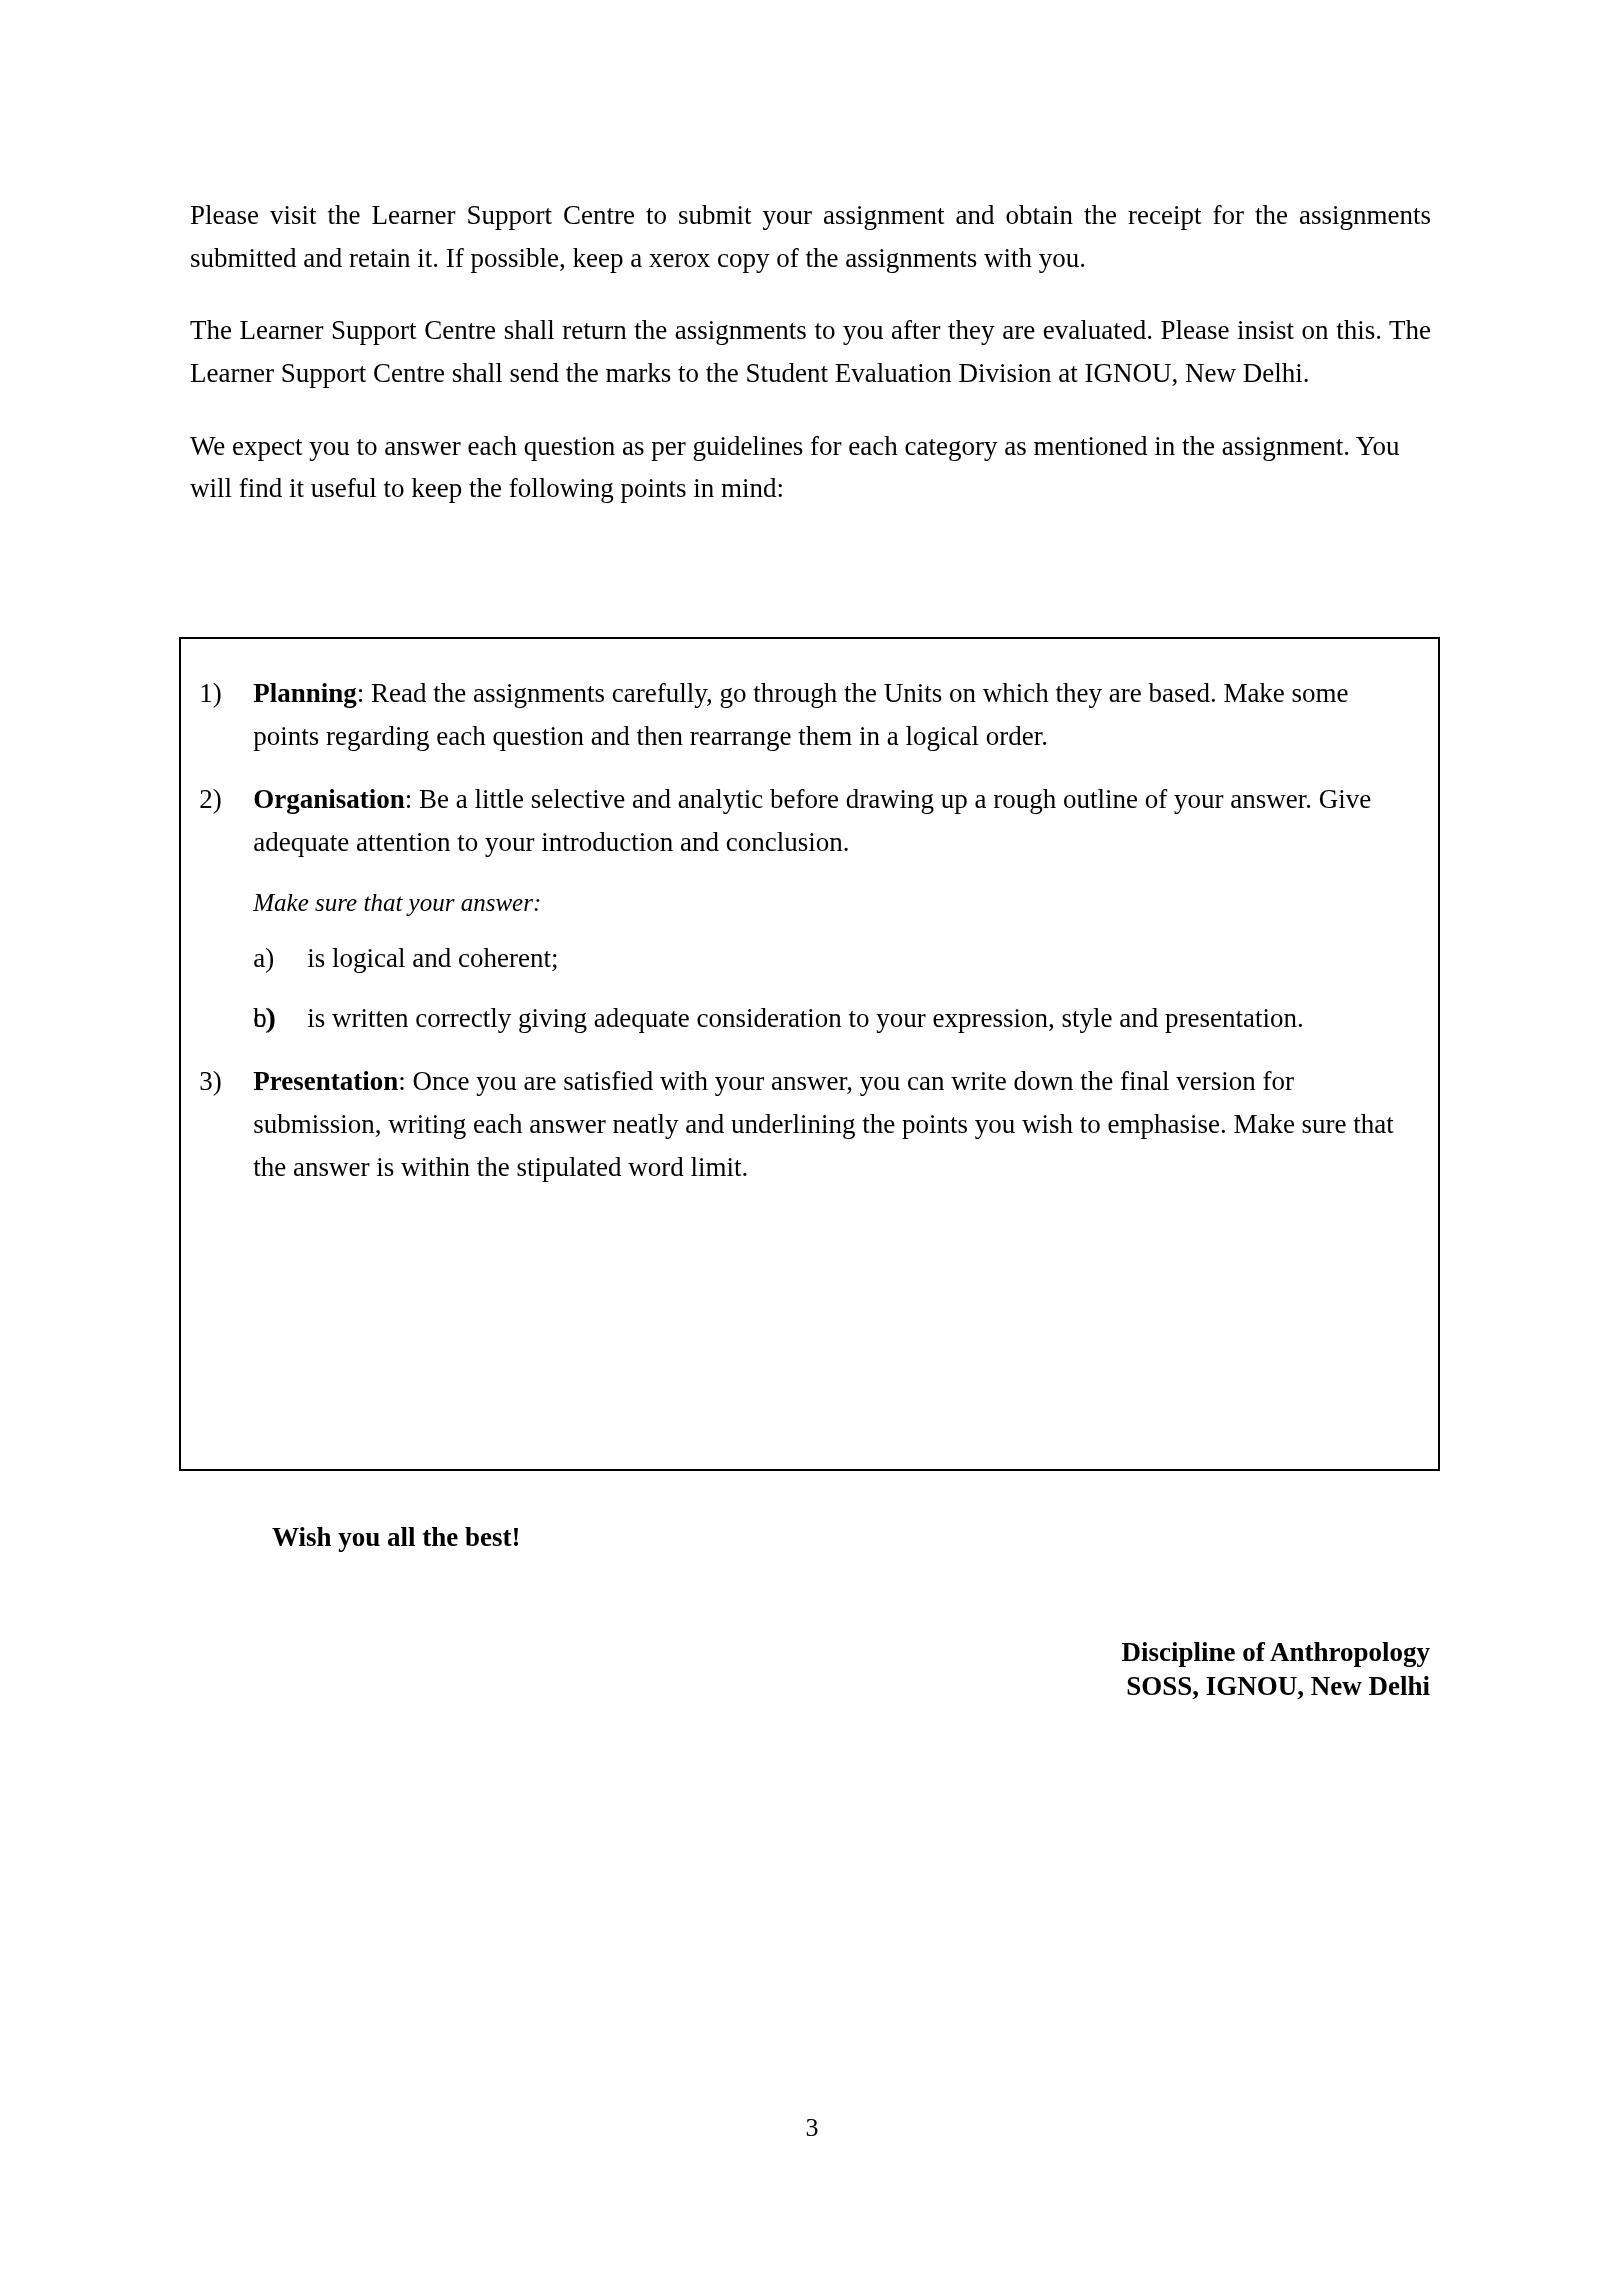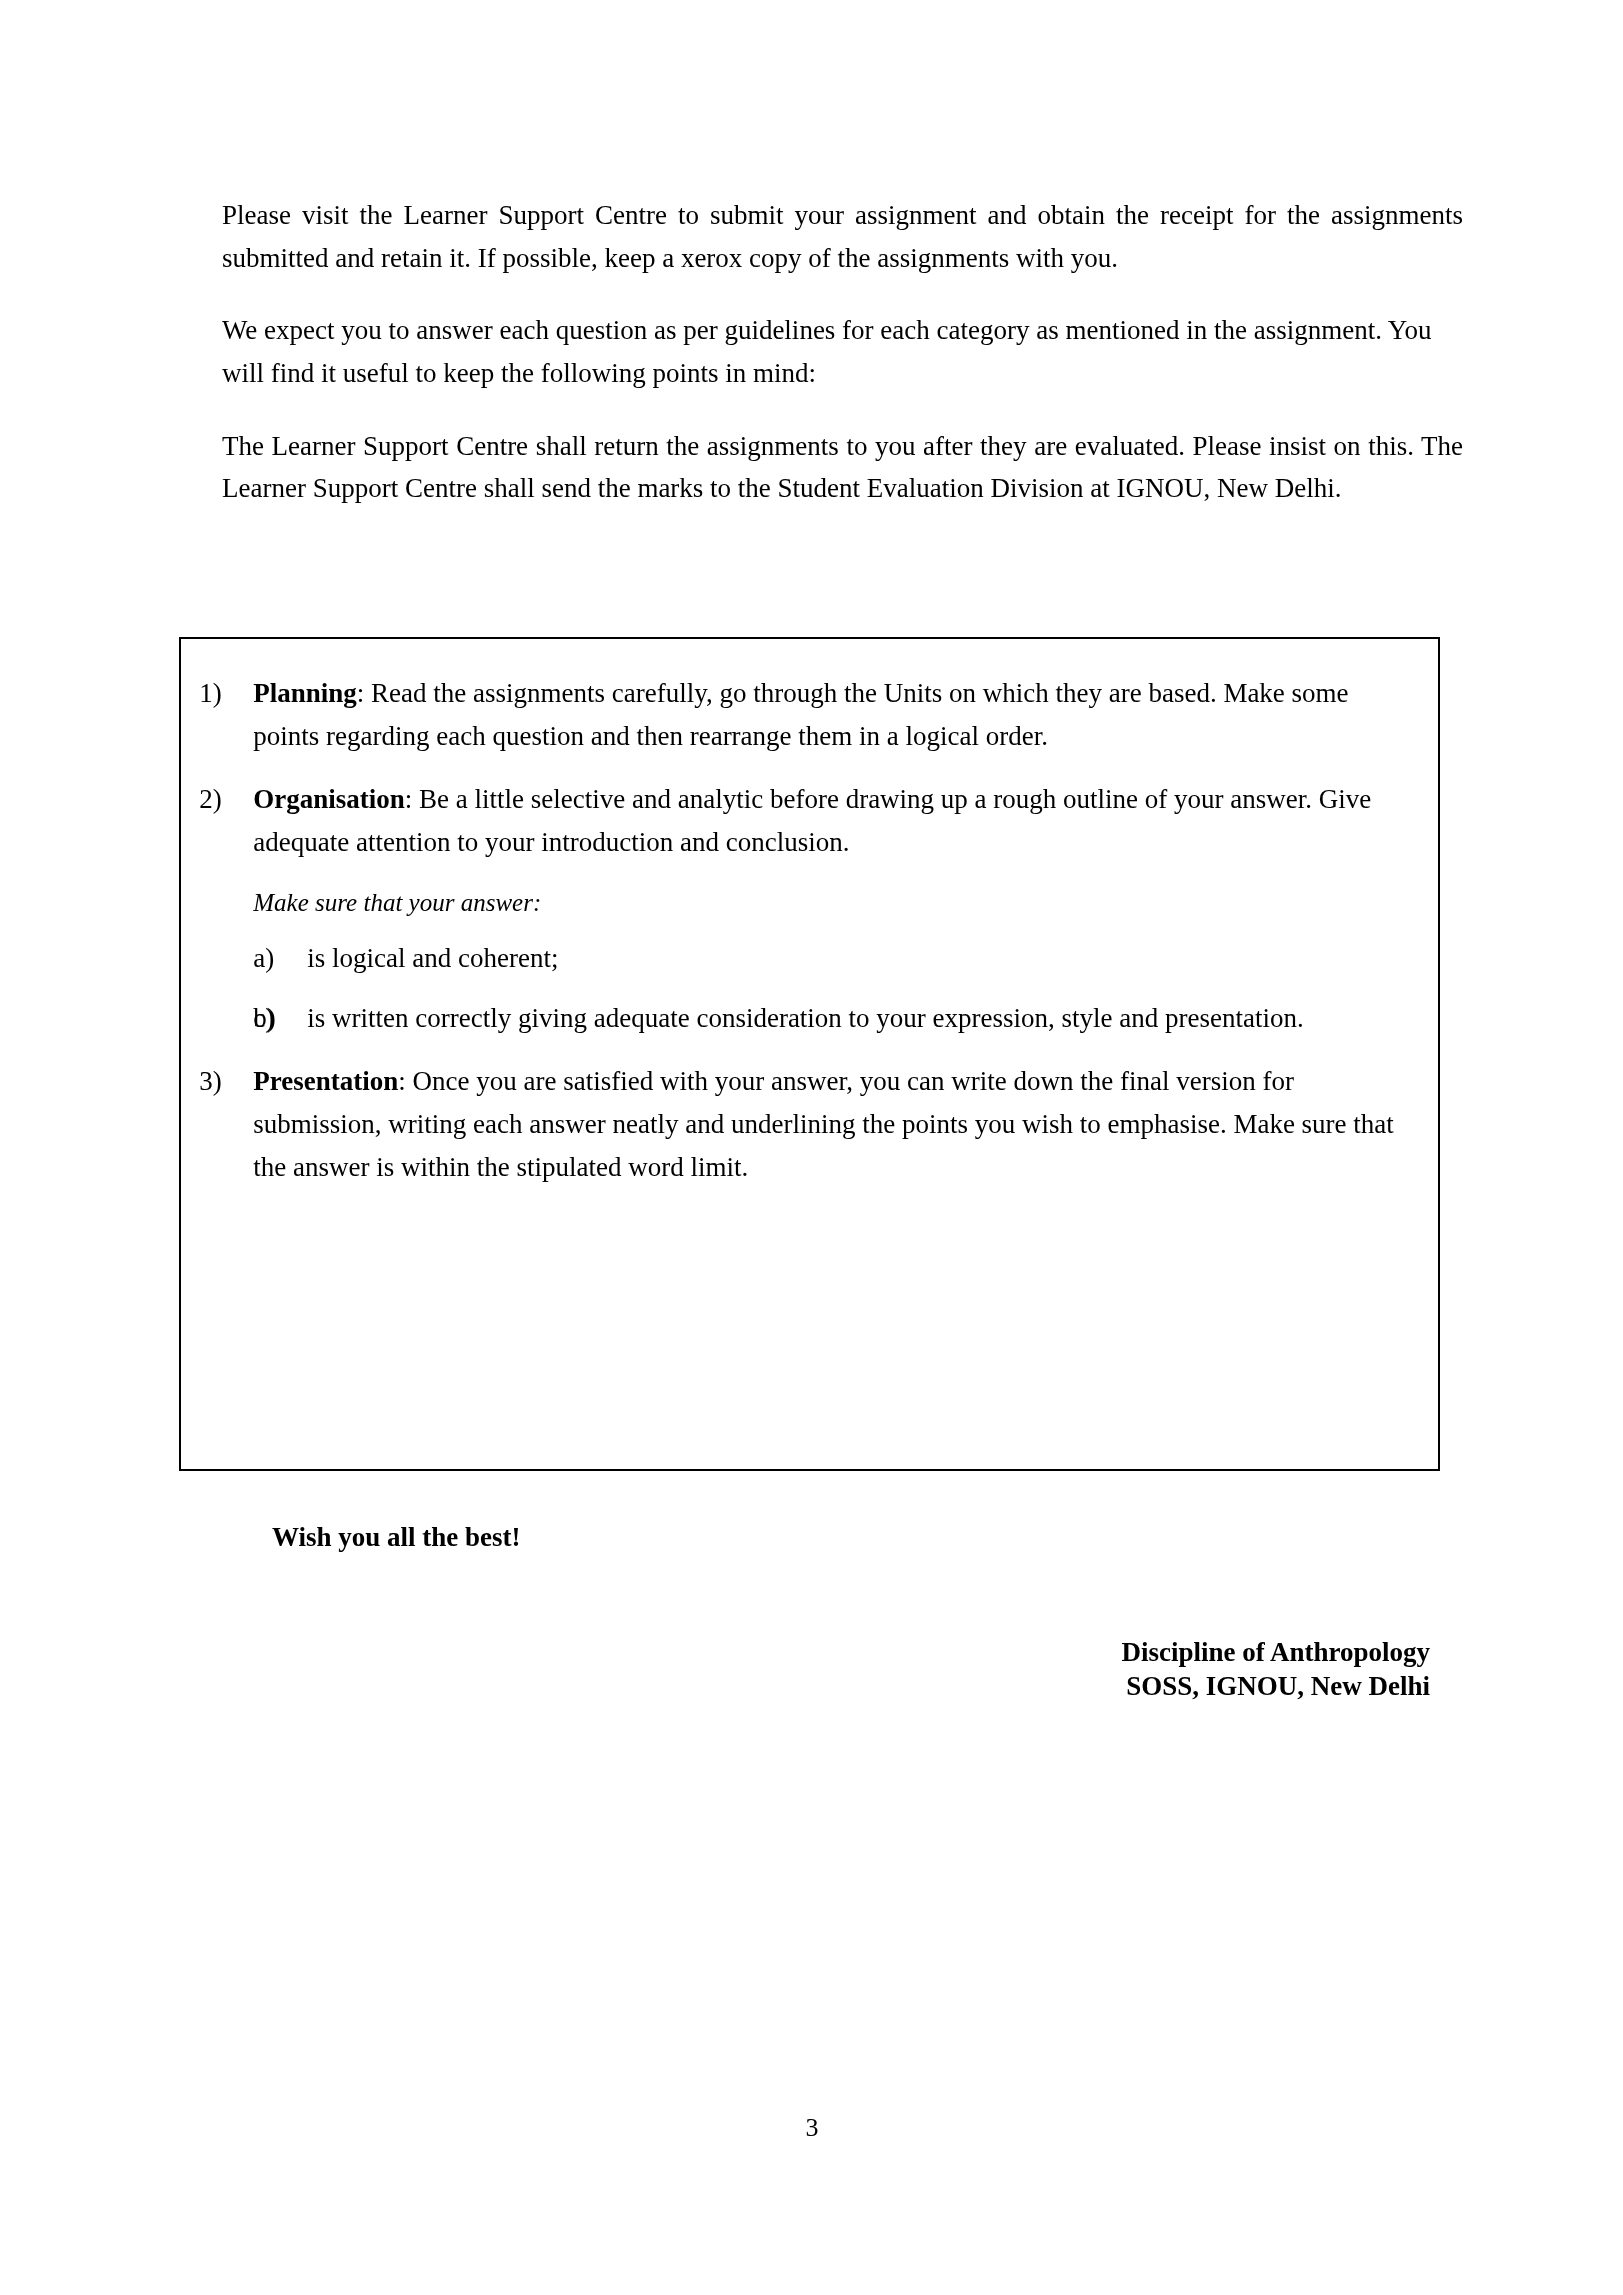"Please visit the Learner Support" .content { margin-left: 32px -> none }
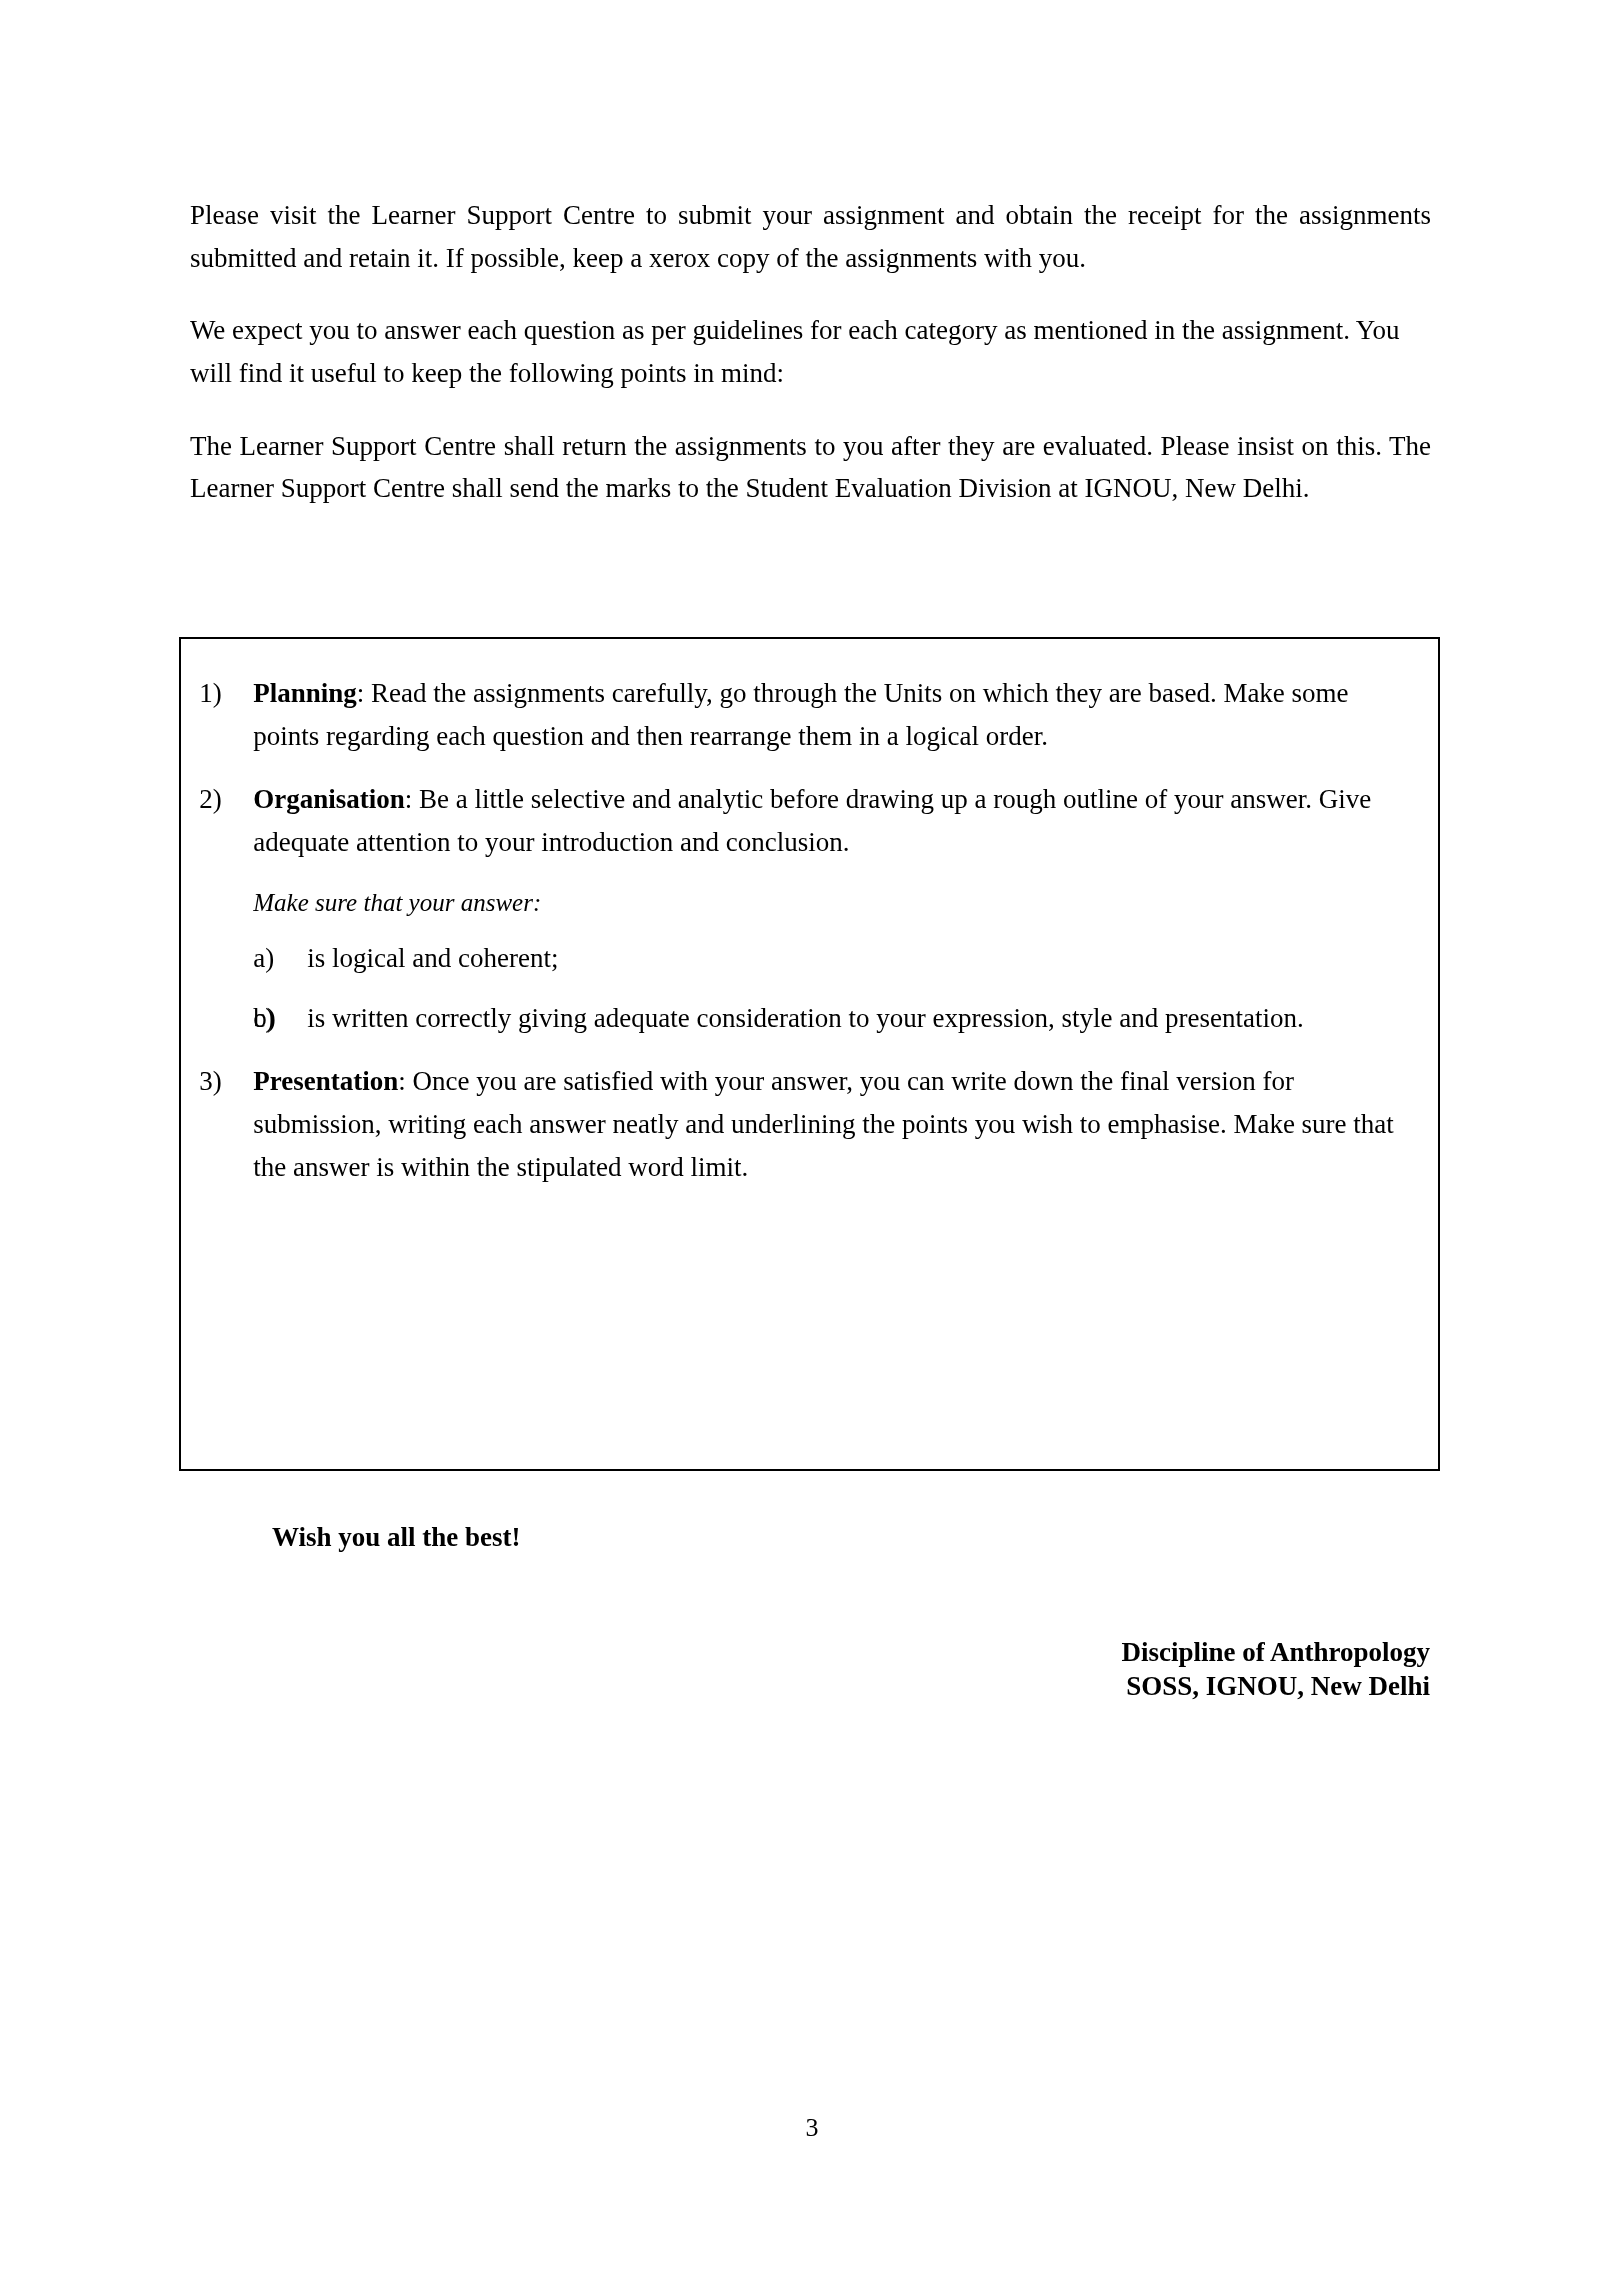"We expect you to answer" p.para { order: before "The Learner Support Centre shall" -> after "The Learner Support Centre shall" }
